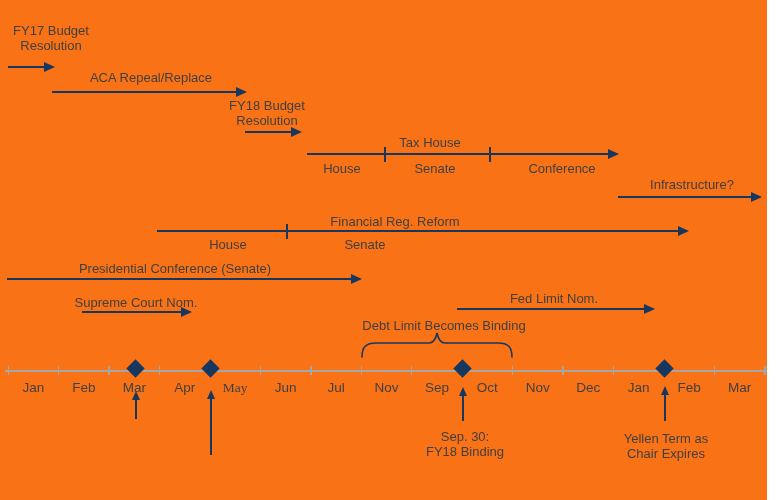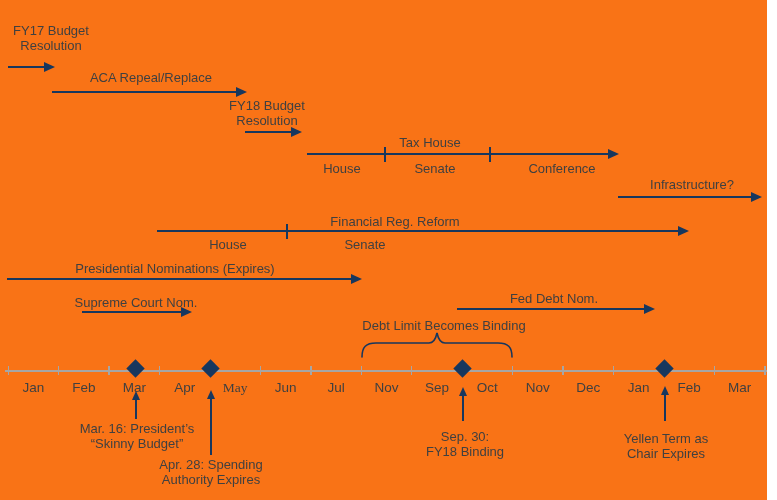"Presidential Nominations (Expires)" div { text: Nominations (Expires -> Conference (Senate }
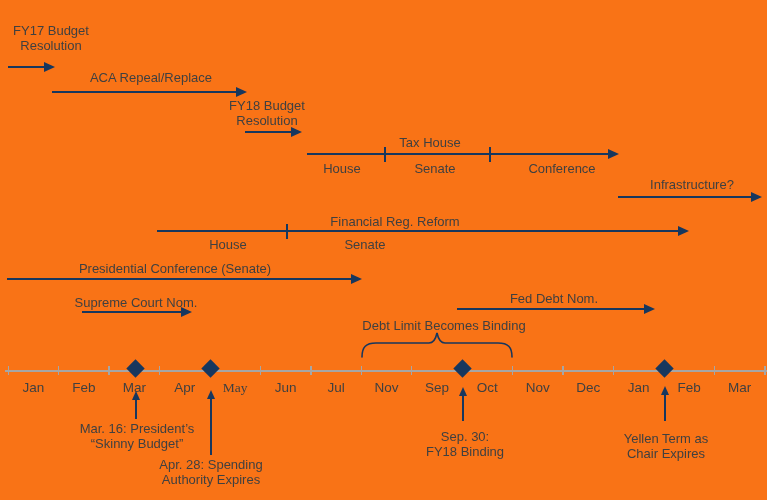"Fed Debt Nom." div { text: Debt -> Limit }
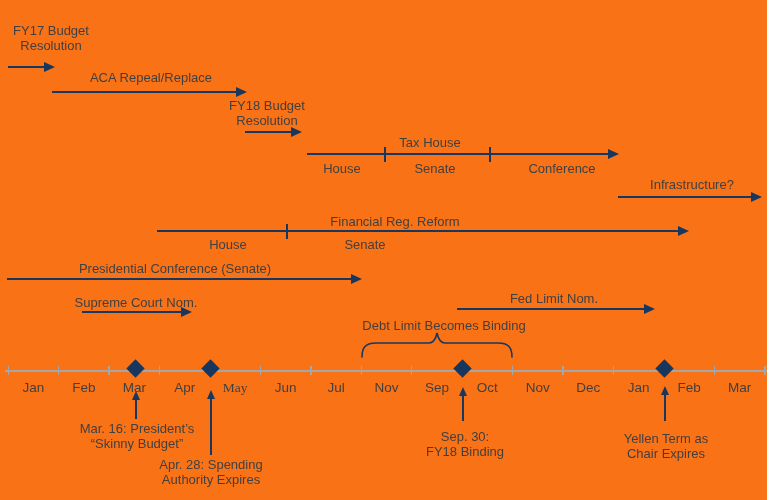"Mar. 16: President’s" div.abs { html: <div> <div>Mar. 16: President’s</div> <div>“Skinny Budget”</div> </div> -> none }
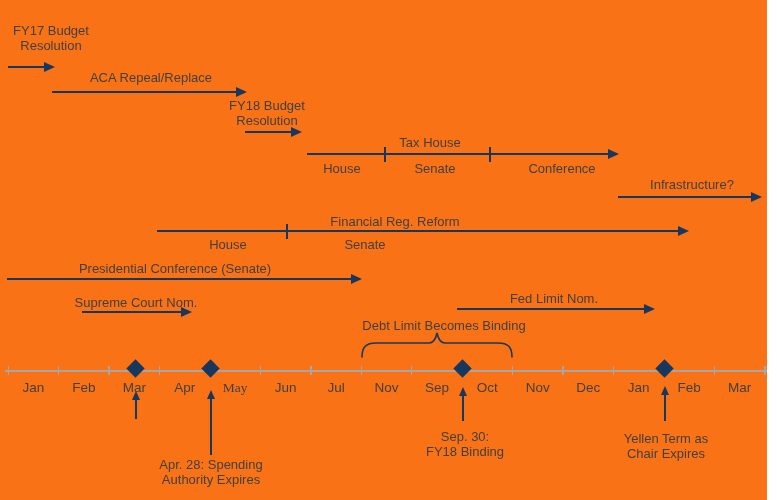"Apr. 28: Spending" div.abs { html: <div> <div>Apr. 28: Spending</div> <div>Authority Expires</div> </div> -> none }
